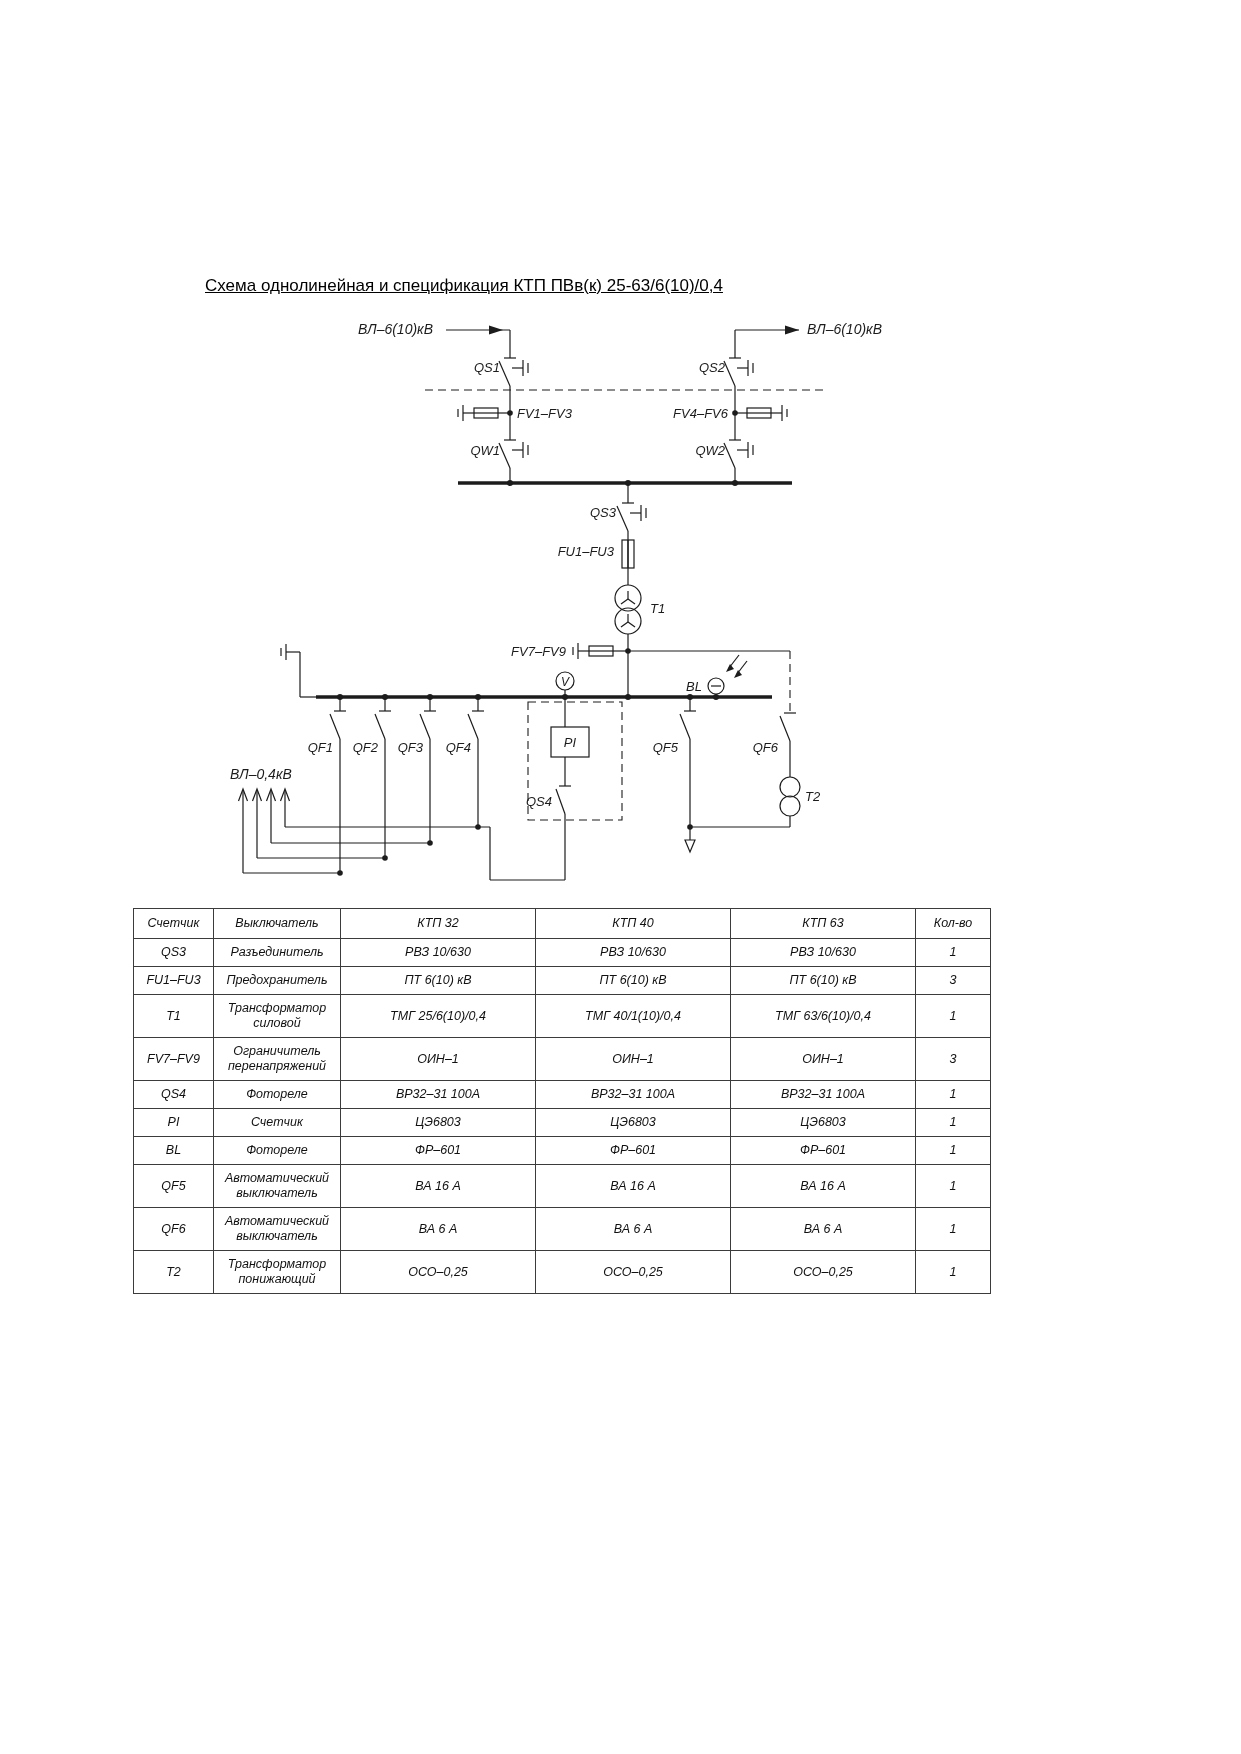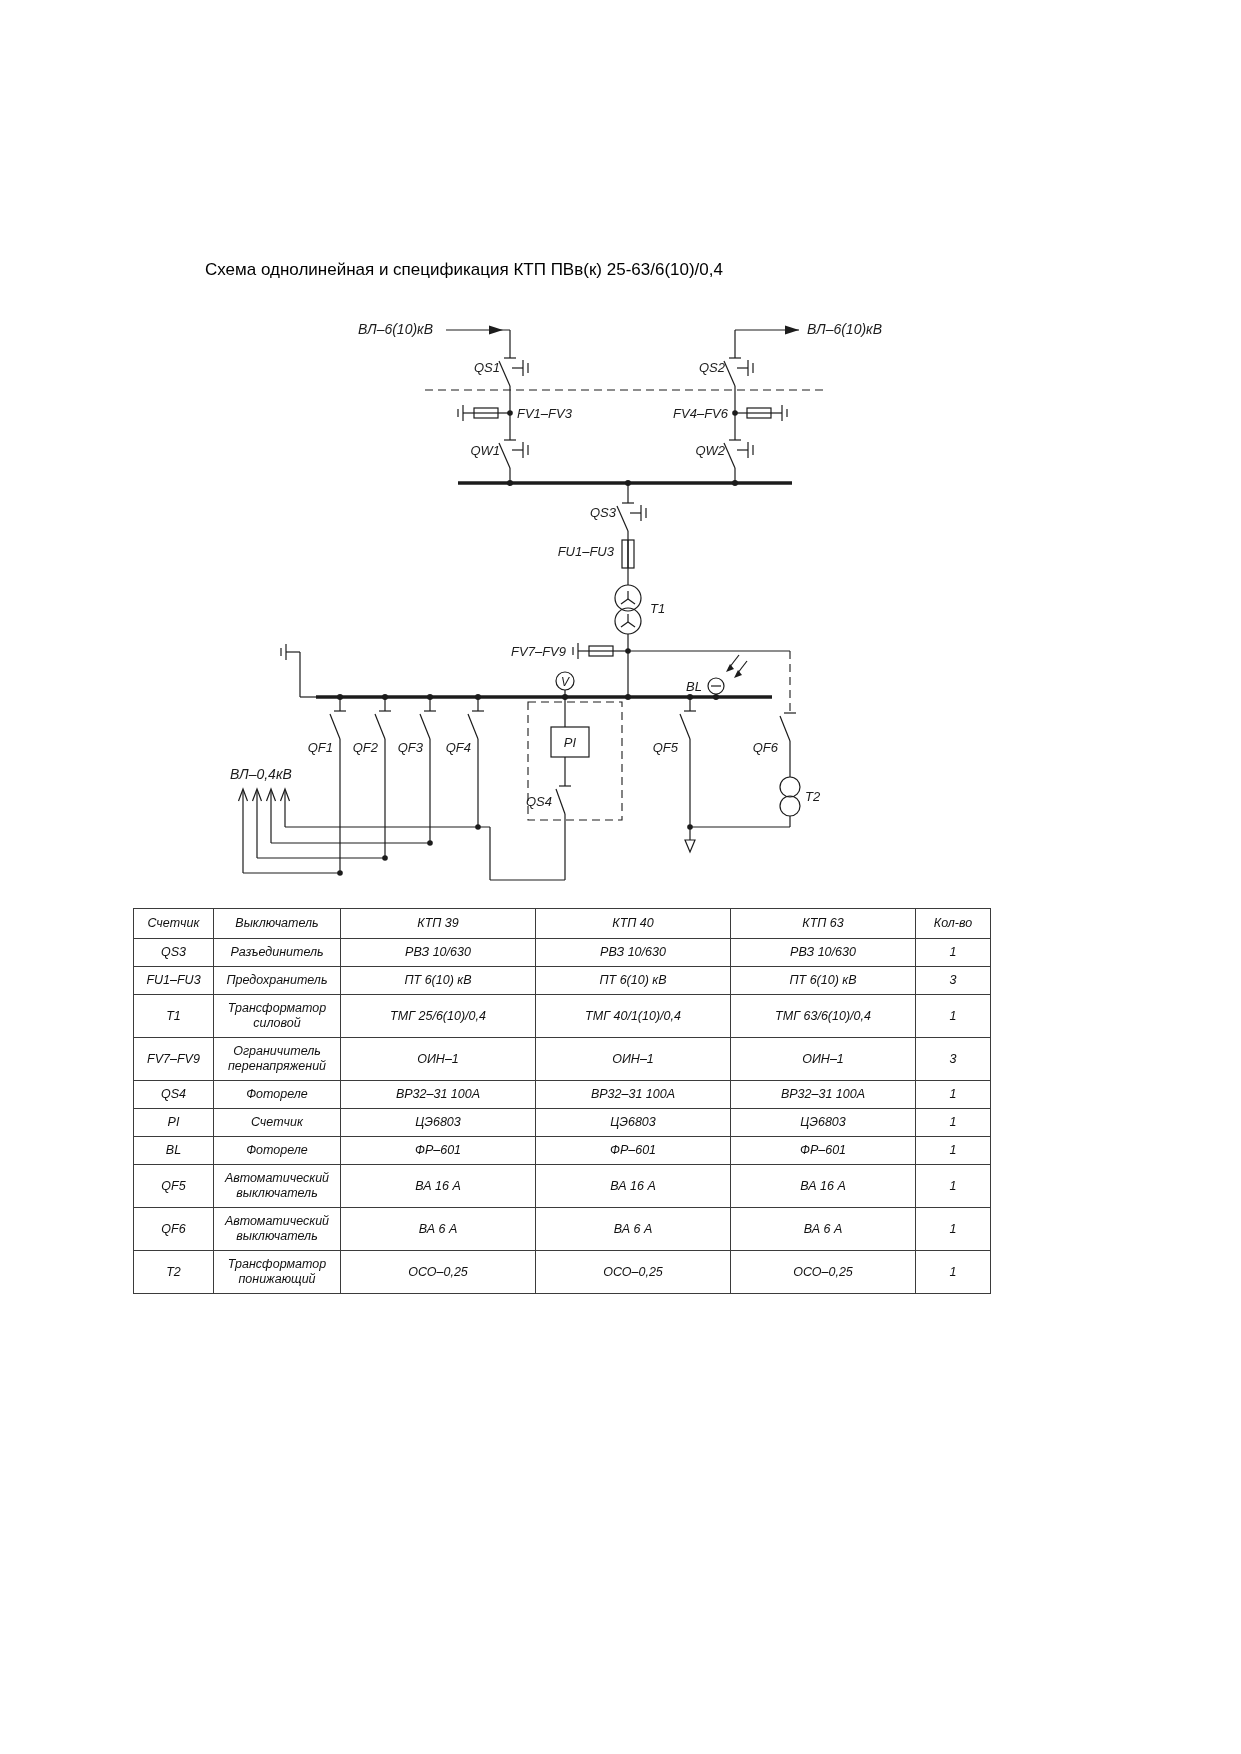"Схема однолинейная и спецификация КТП" .title { text-decoration: none -> underline; top: 260px -> 276px }
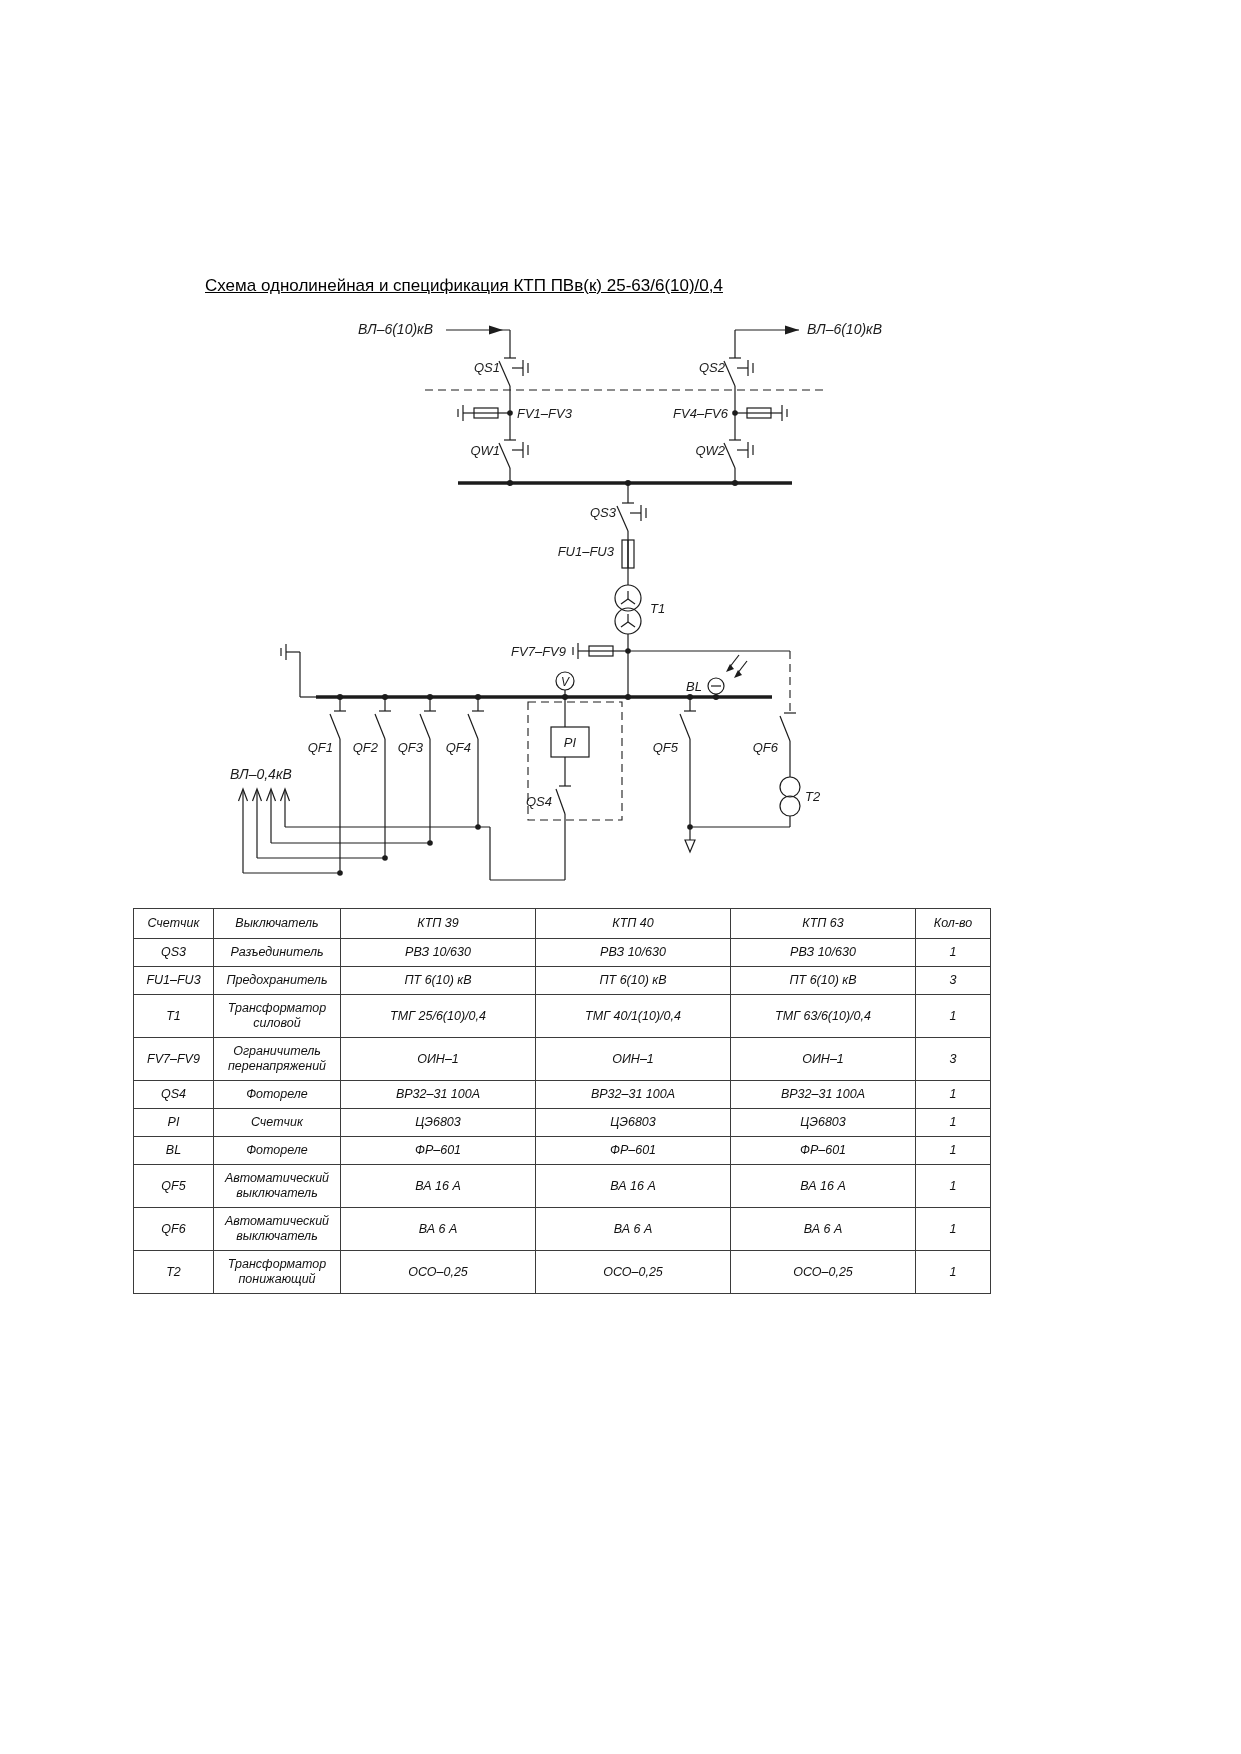"КТП 39" th { text: 39 -> 32 }
